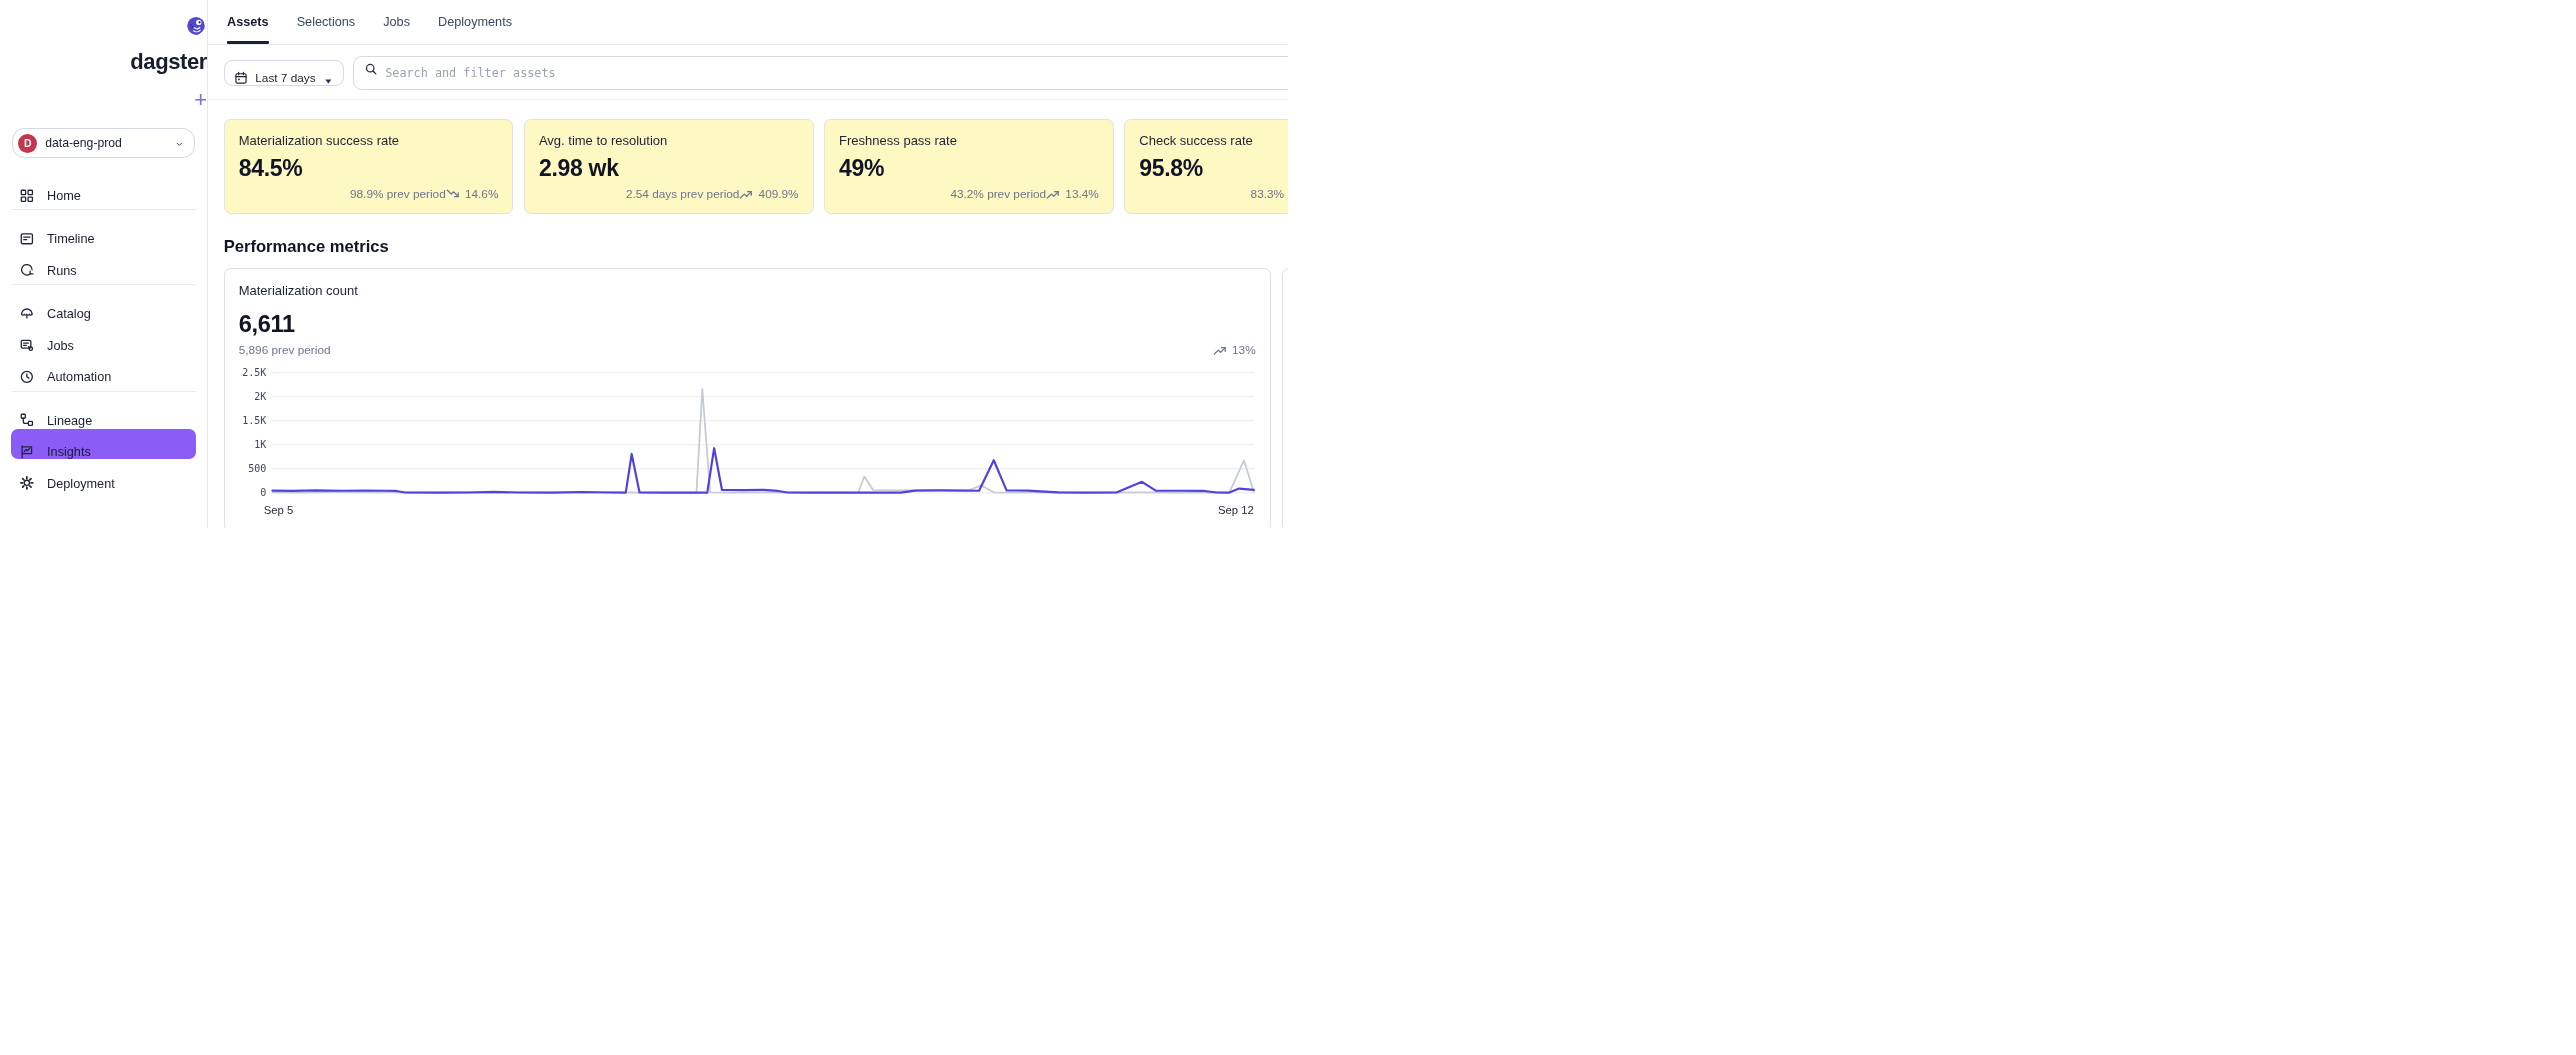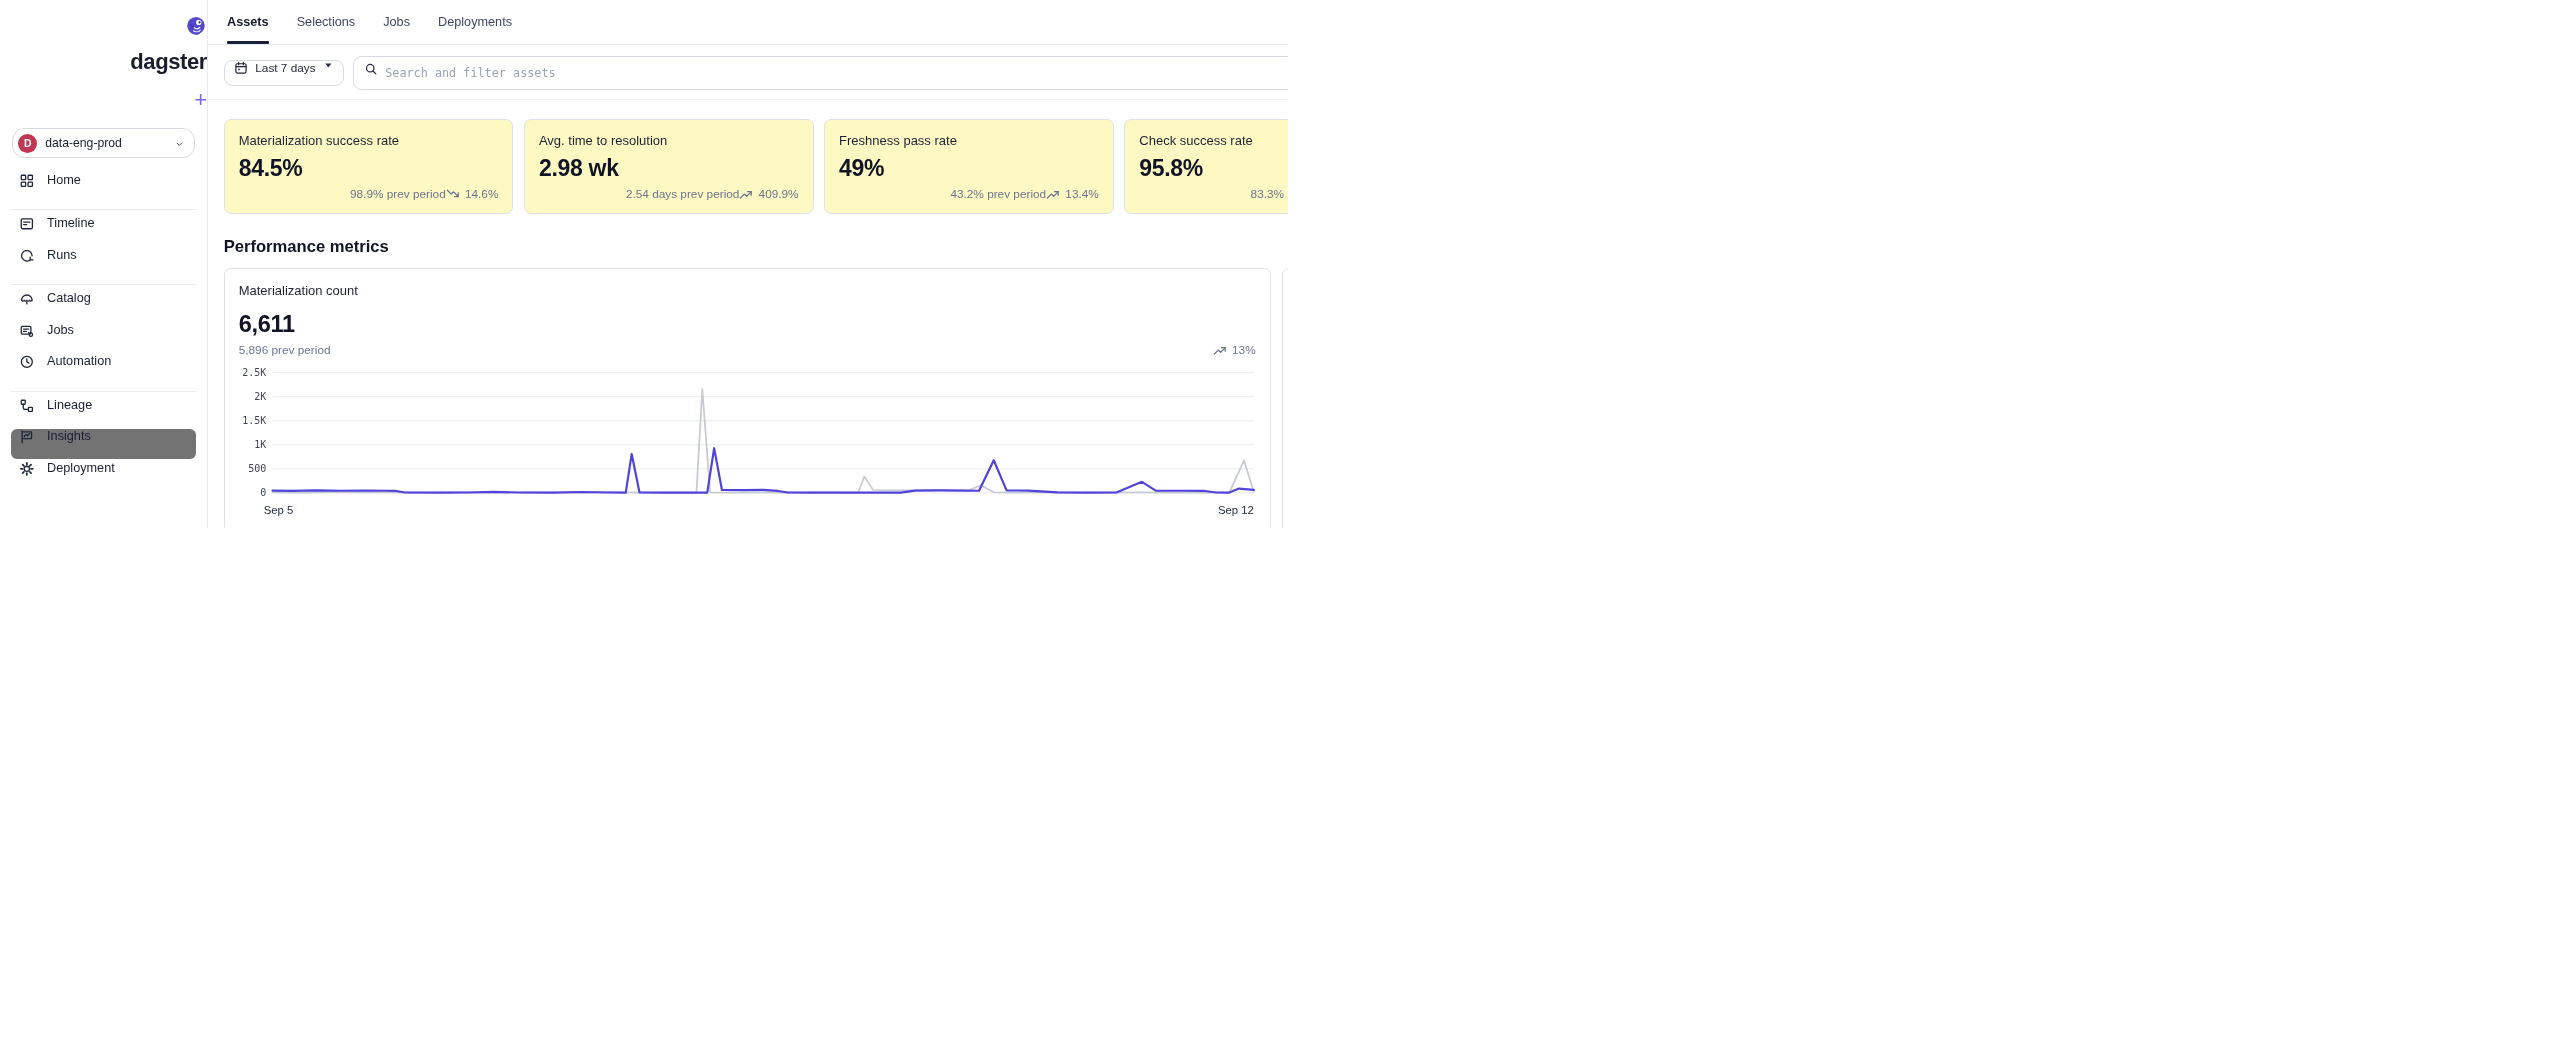"Last 7 days" .date-btn { align-items: flex-start -> flex-end }
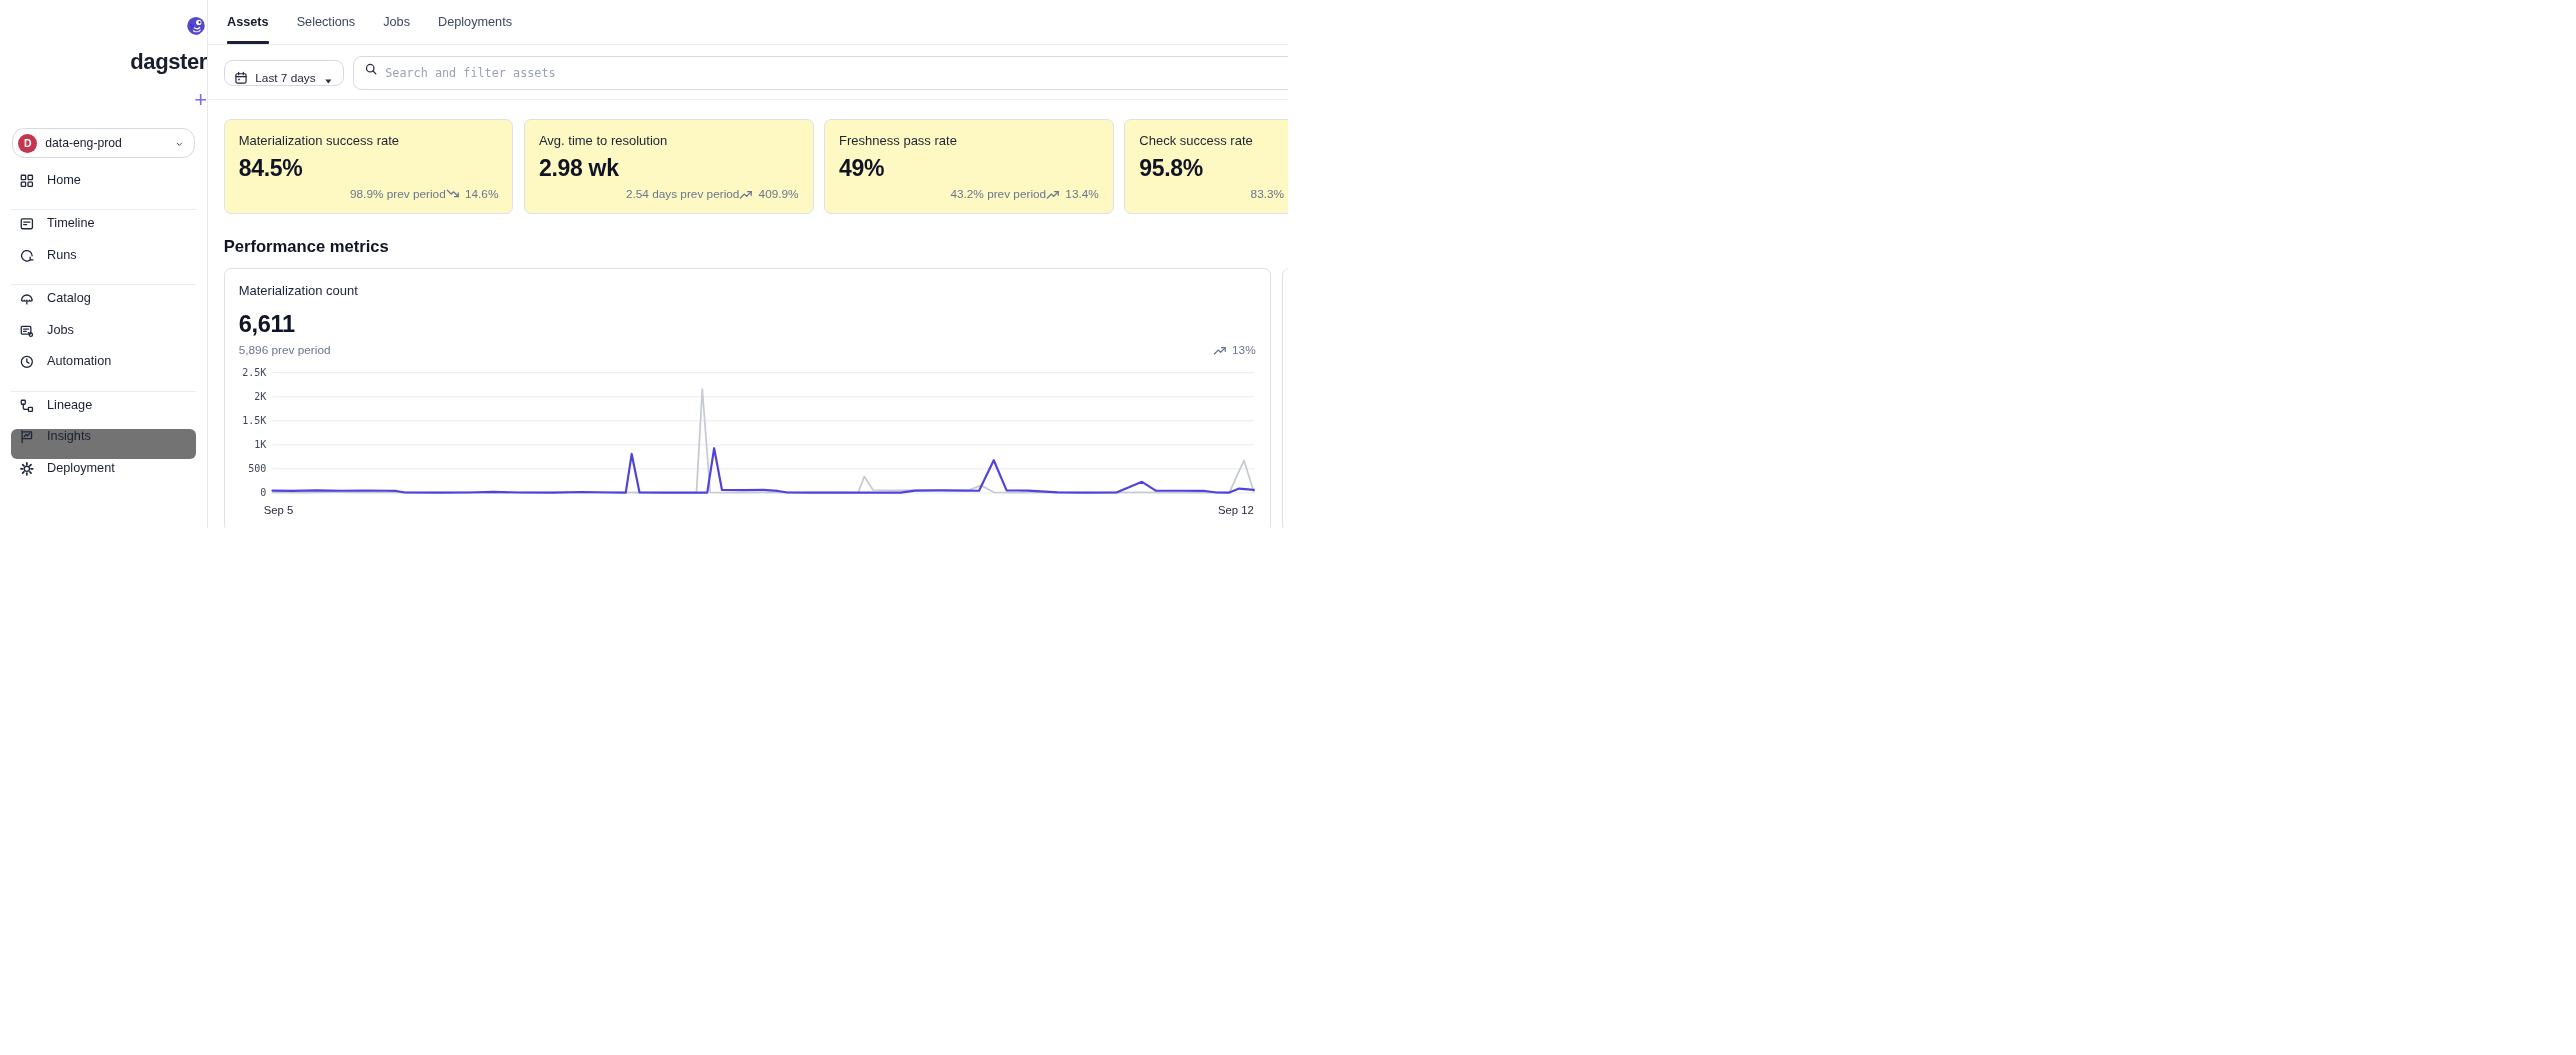"Home" .nav-item { align-items: flex-start -> flex-end }
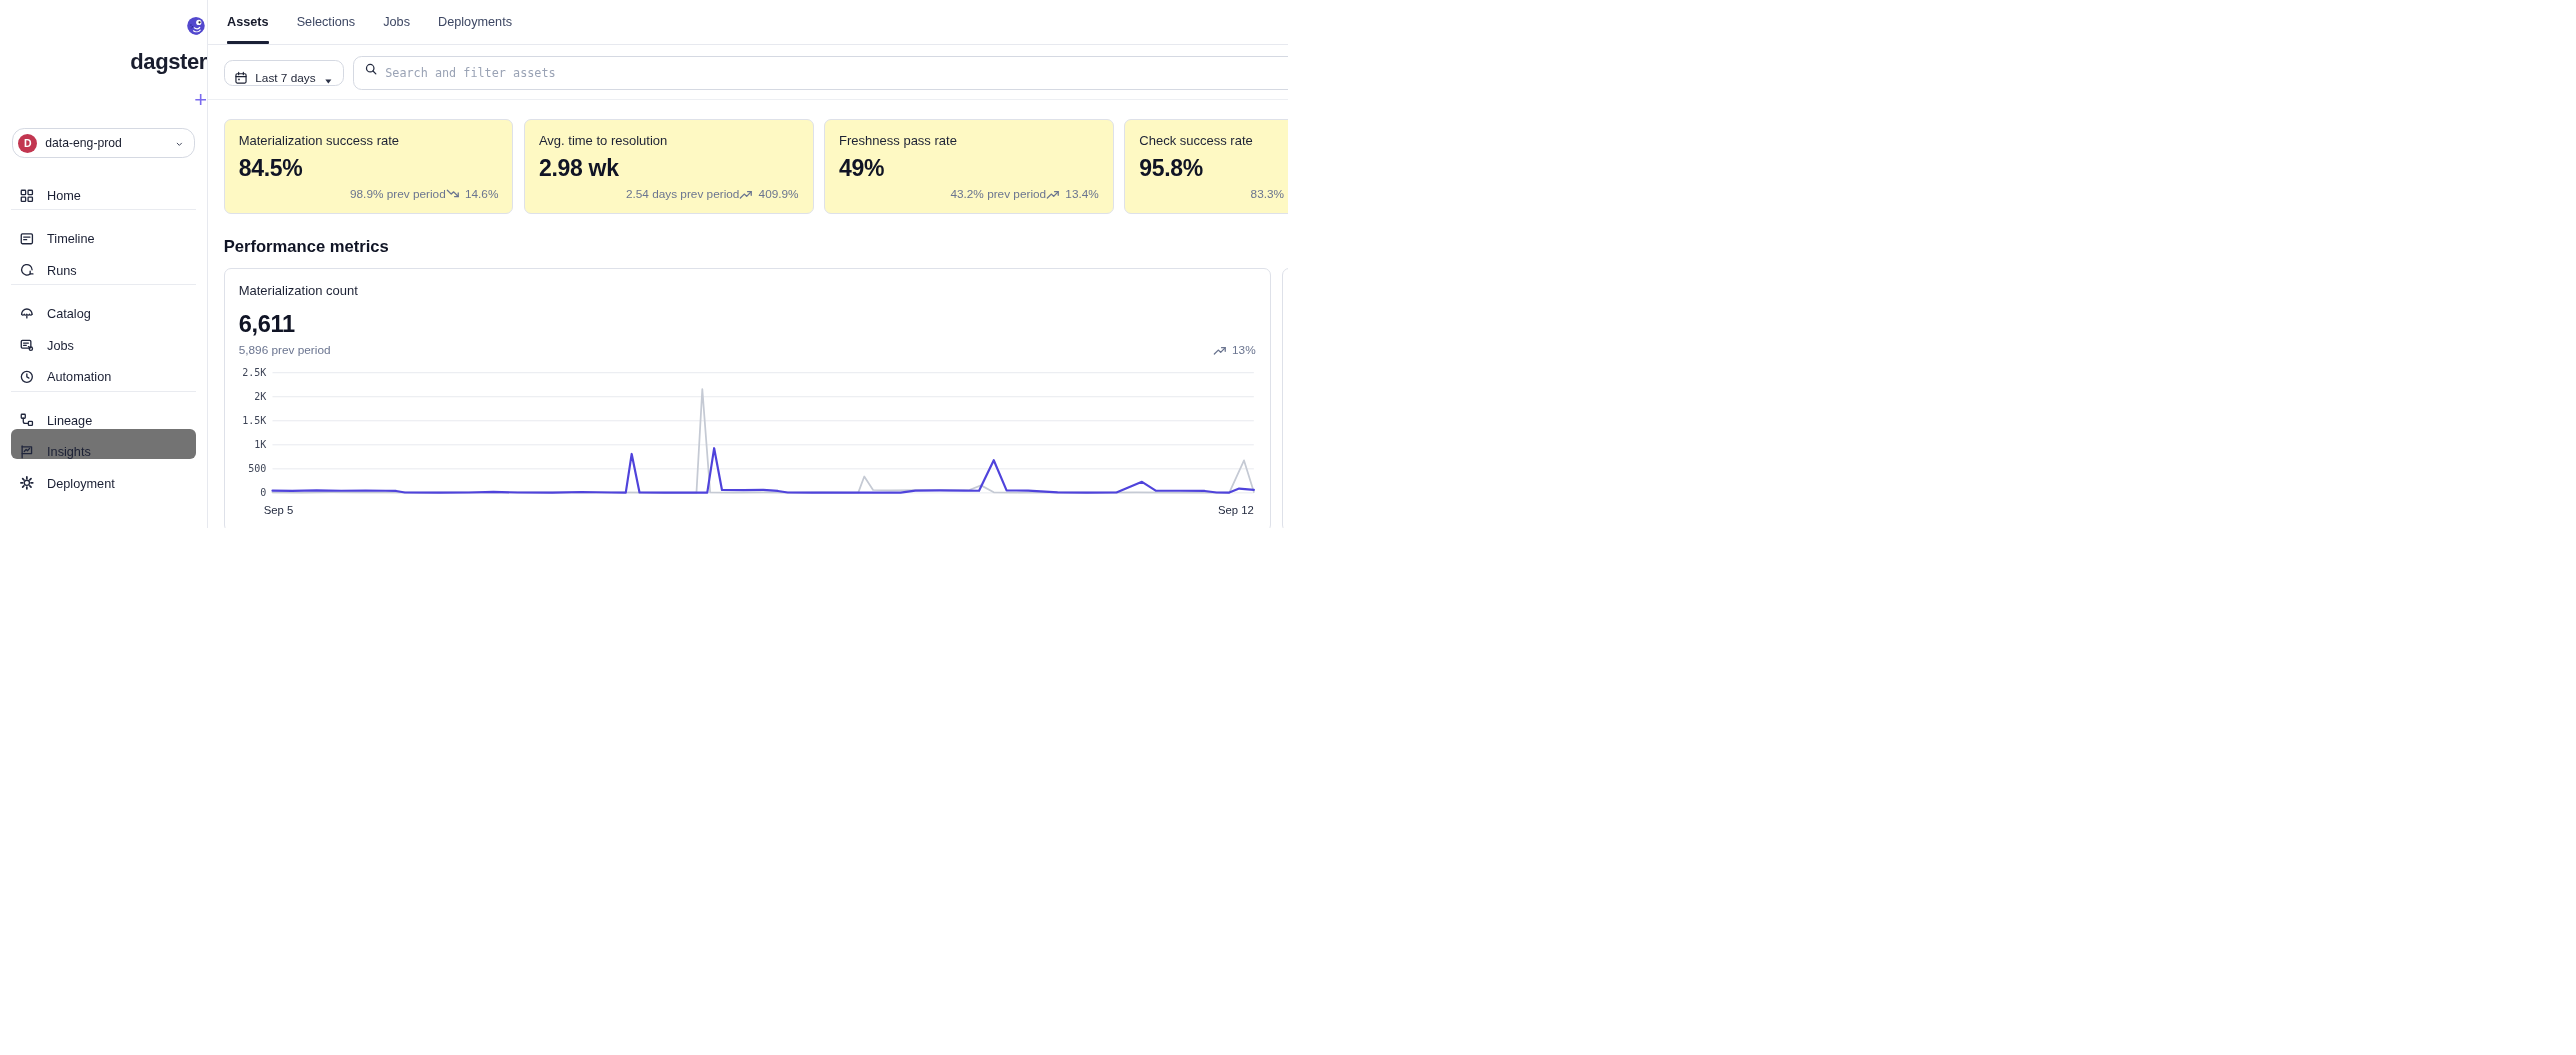"Insights" div.nav-item { background: #737373 -> #8b5cf6; border-radius: 6px -> none }
